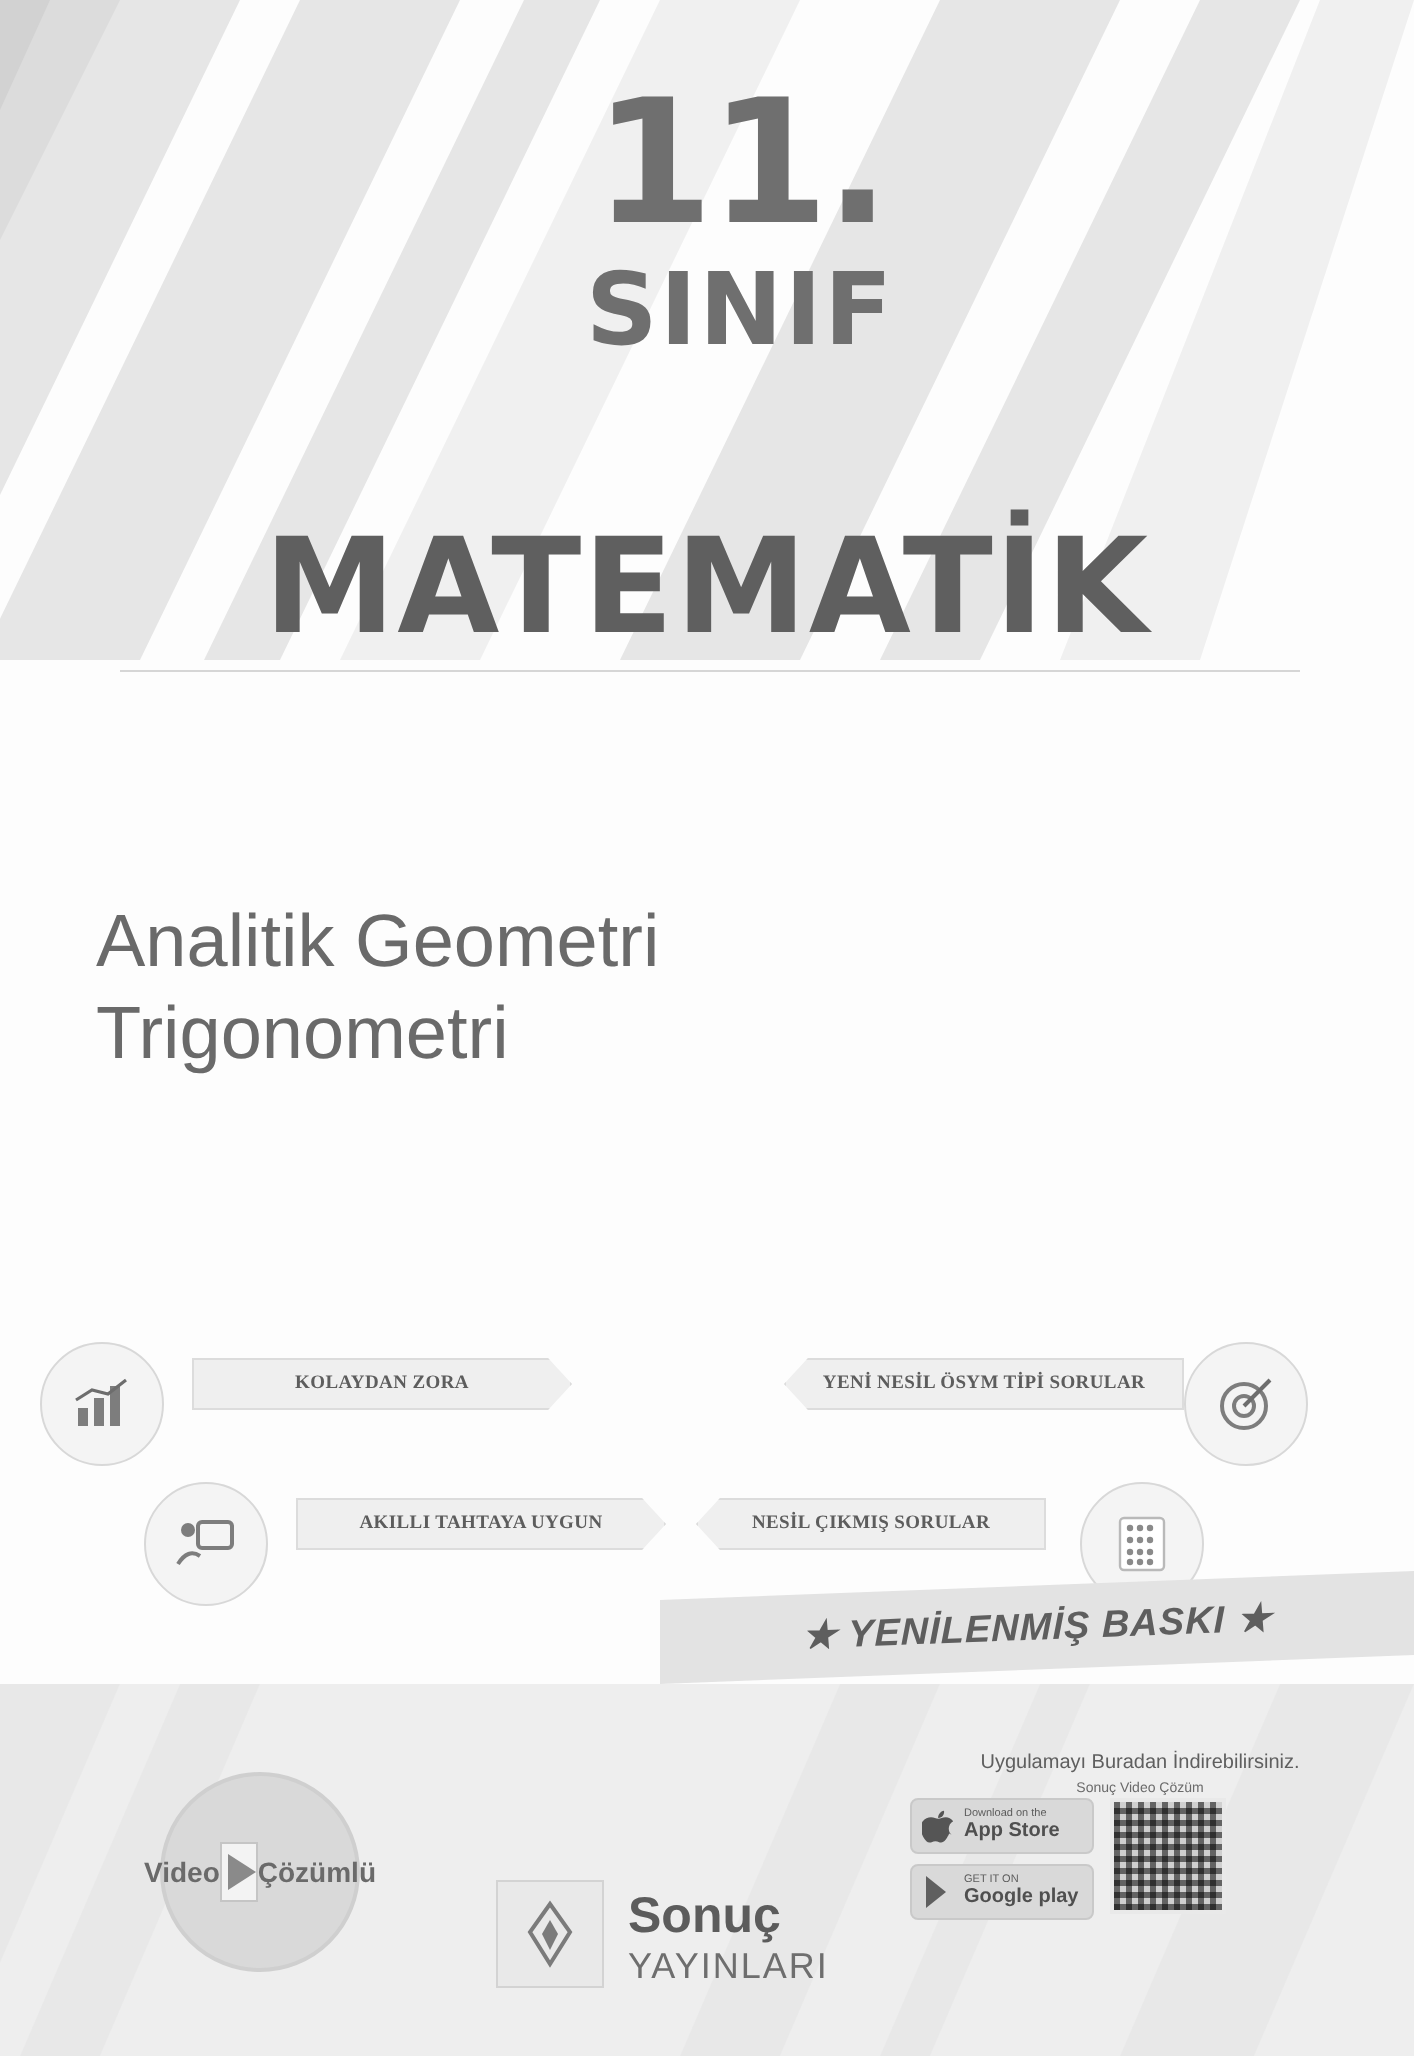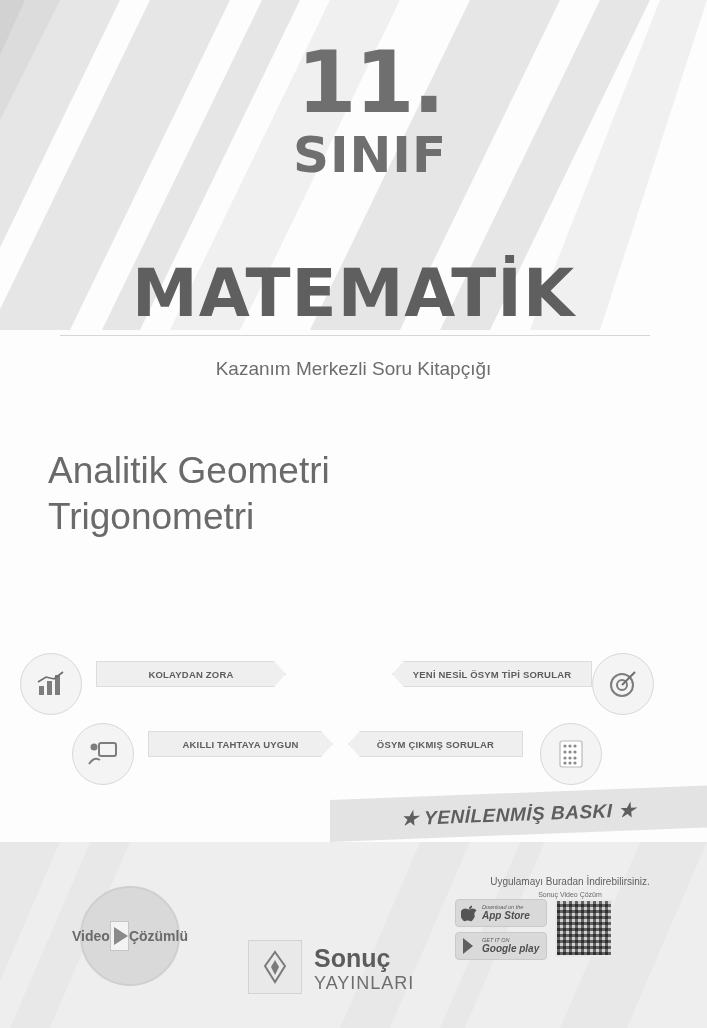"Kazanım Merkezli Soru Kitapçığı" div.subtitle { html: <div>Kazanım Merkezli Soru Kitapçığı</div> -> none }
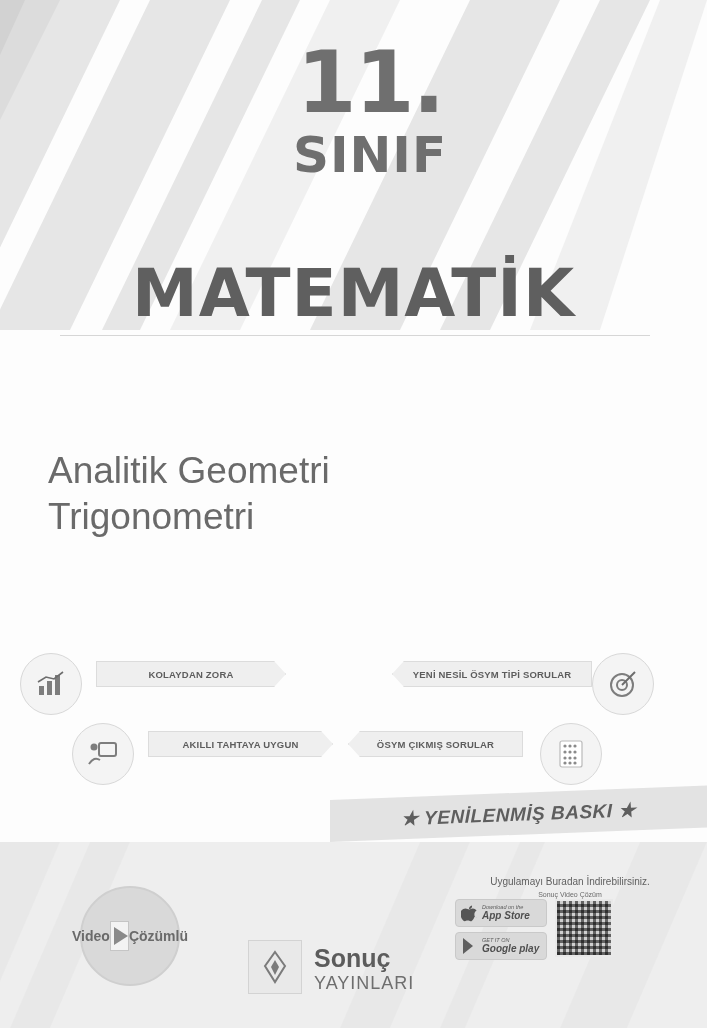"KOLAYDAN ZORA" .features { font-family: none -> Liberation Serif, serif; top: 645px -> 663px }
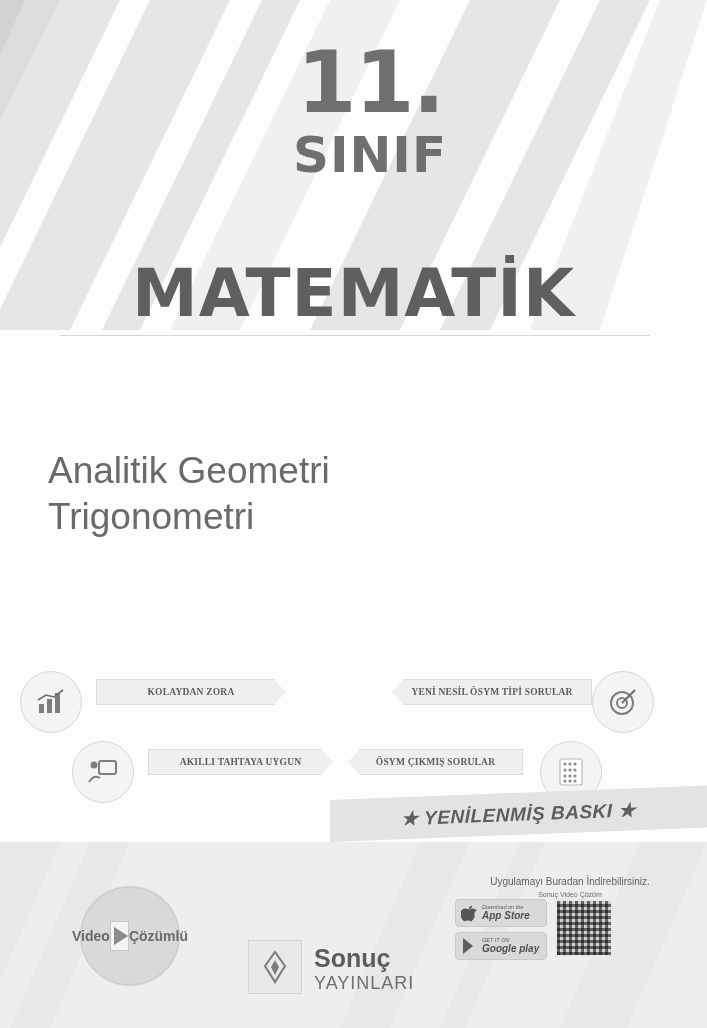"ÖSYM ÇIKMIŞ SORULAR" span { text: ÖSYM -> NESİL }
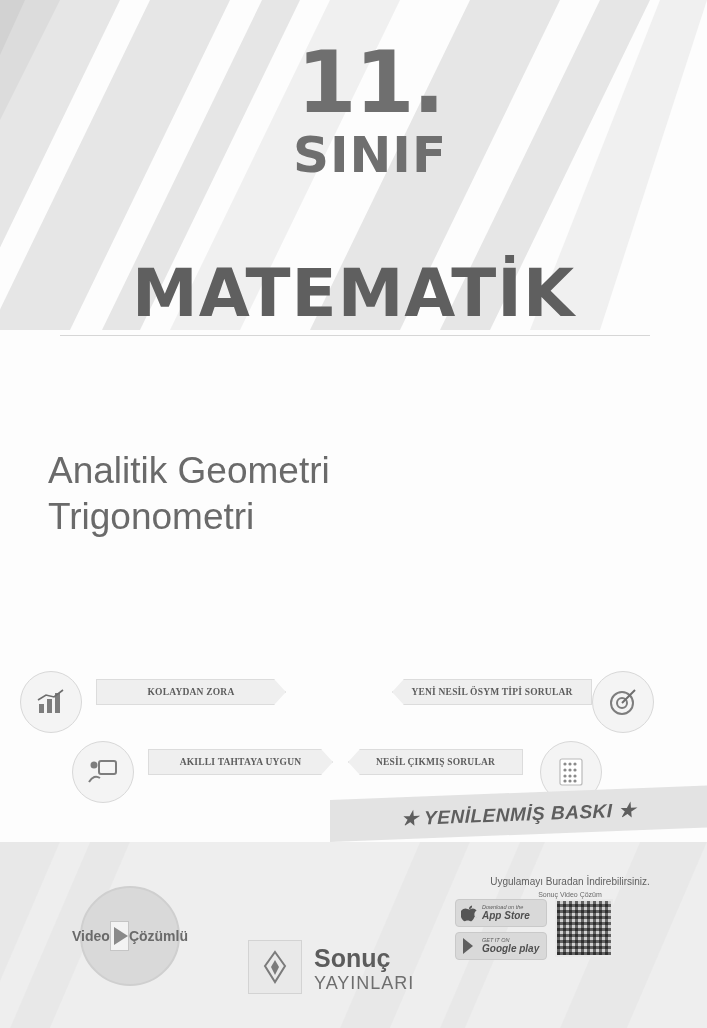"App Store" .apps-col { font-style: italic -> none }
